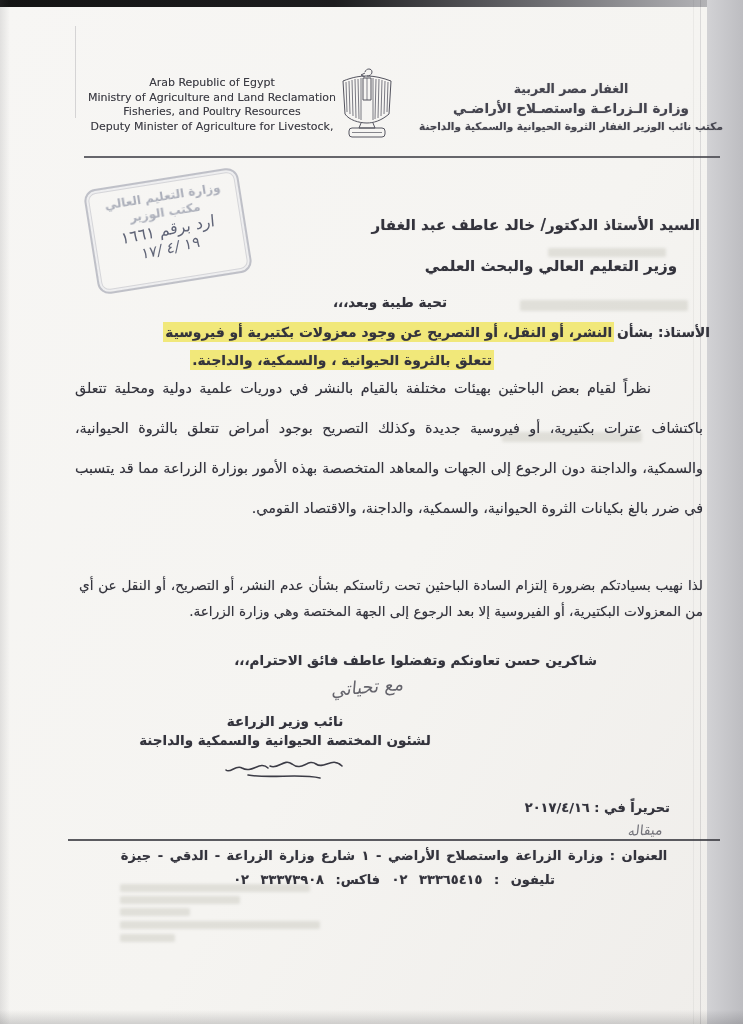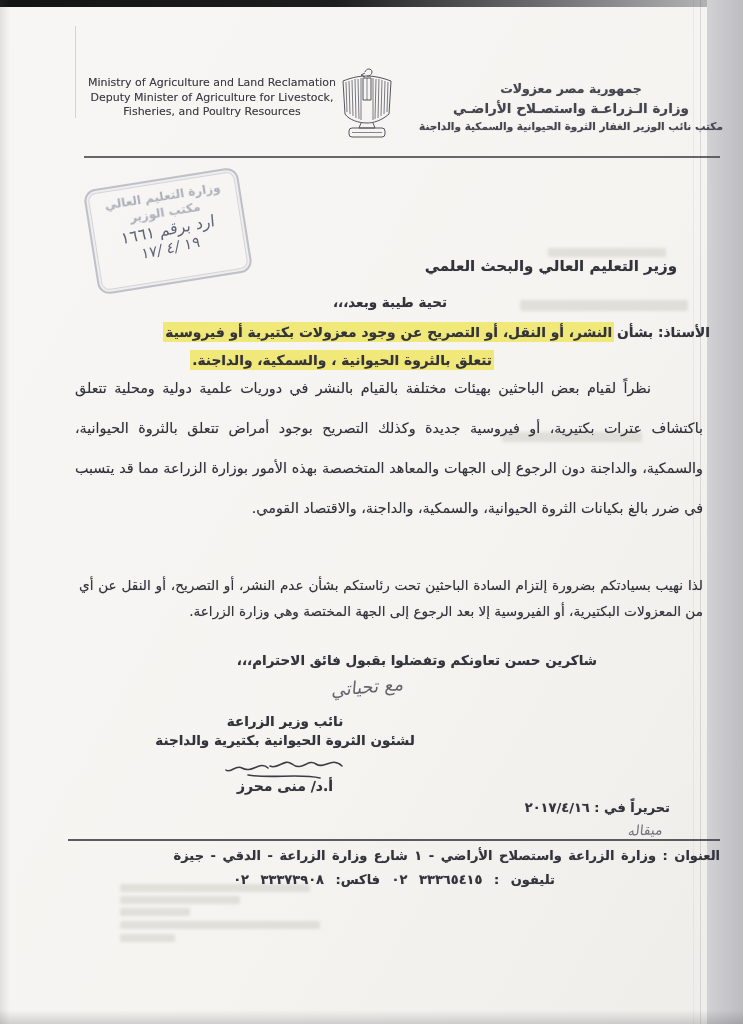"Arab Republic of Egypt" div { html: none -> <div>Arab Republic of Egypt</div> }
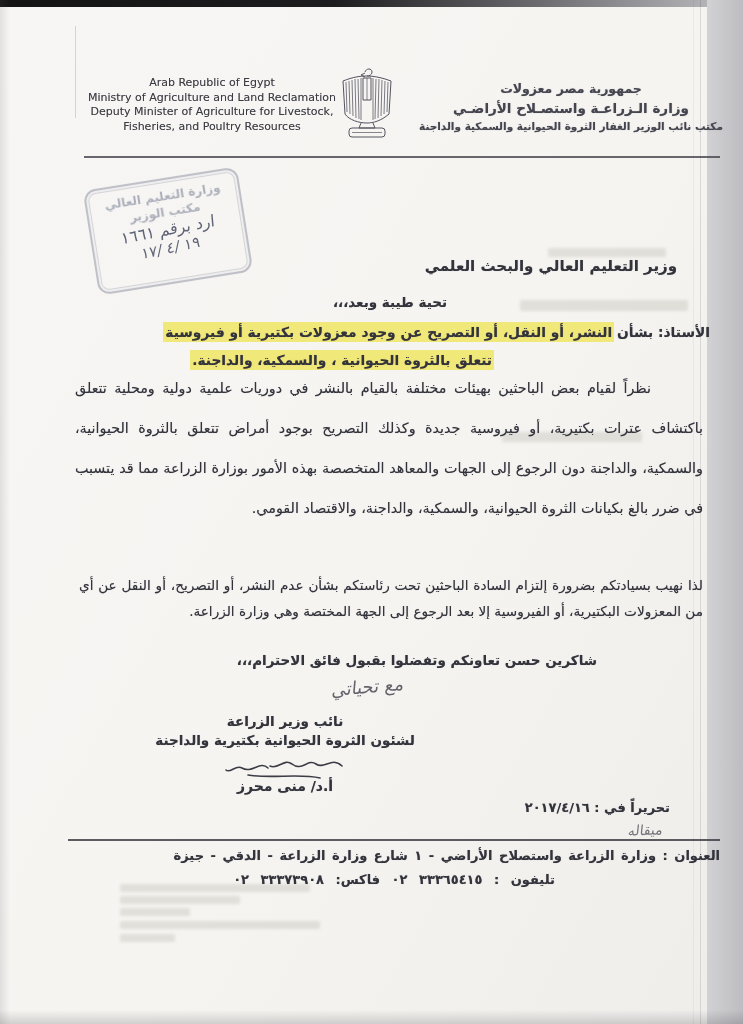"جمهورية مصر معزولات" div.l1 { text: جمهورية مصر معزولات -> الغفار مصر العربية }
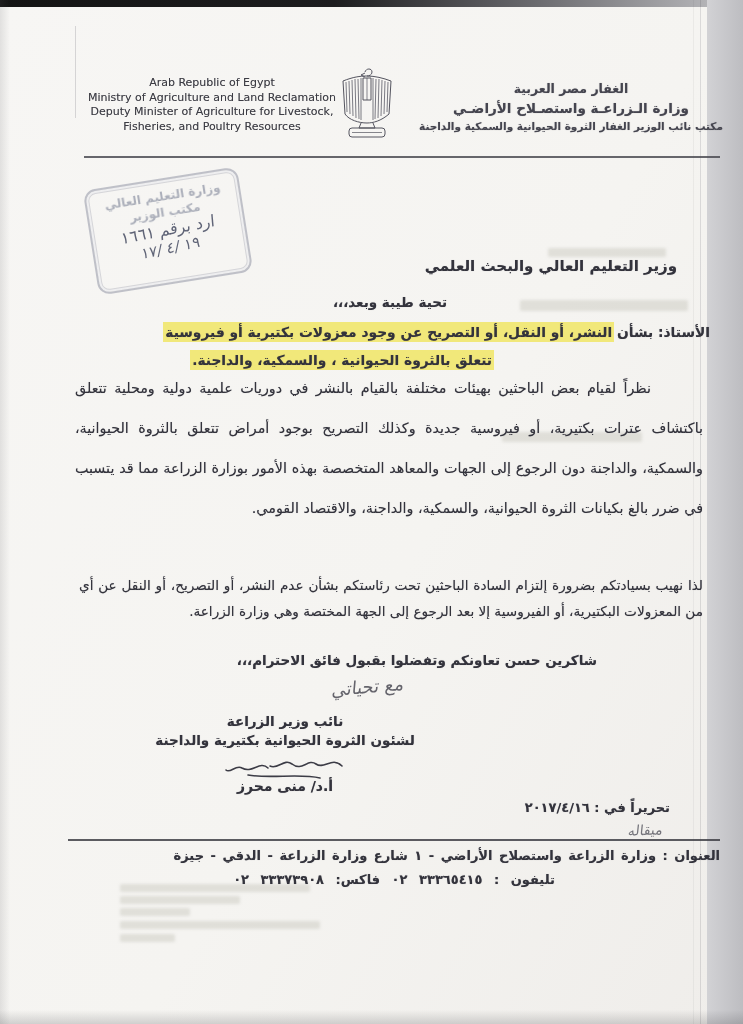"Deputy Minister of Agriculture for" div { order: before "Fisheries, and Poultry Resources" -> after "Fisheries, and Poultry Resources" }
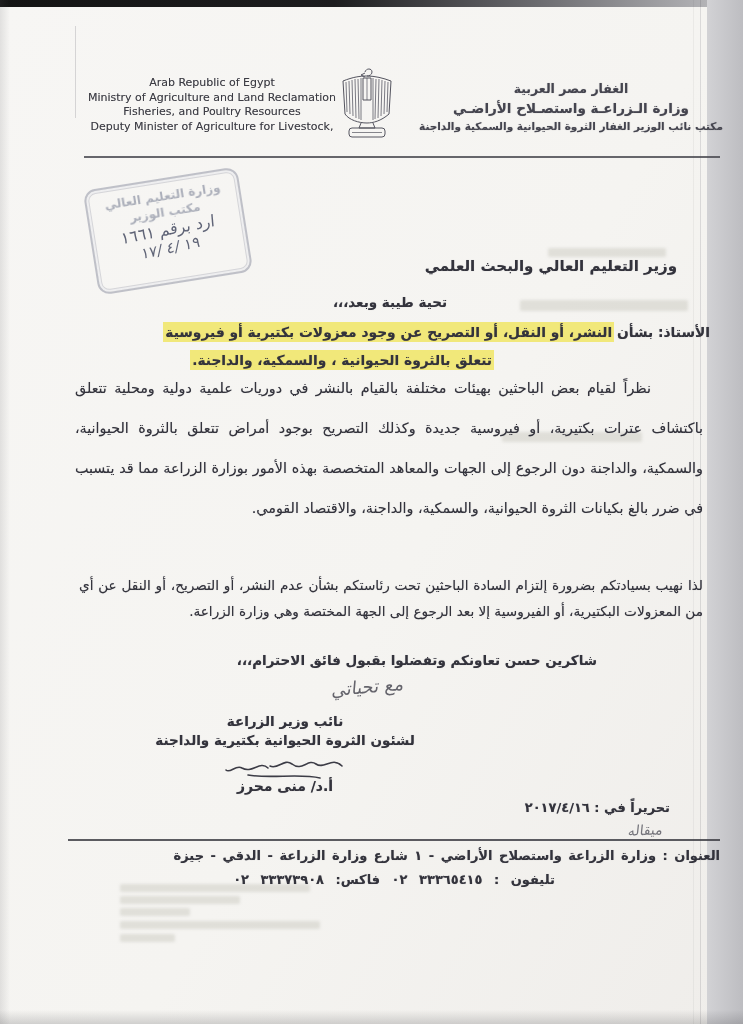"السيد الأستاذ الدكتور/ خالد عاطف" div.rcpt1 { html: none -> <div>السيد الأستاذ الدكتور/ خالد عاطف عبد الغفار</div> }
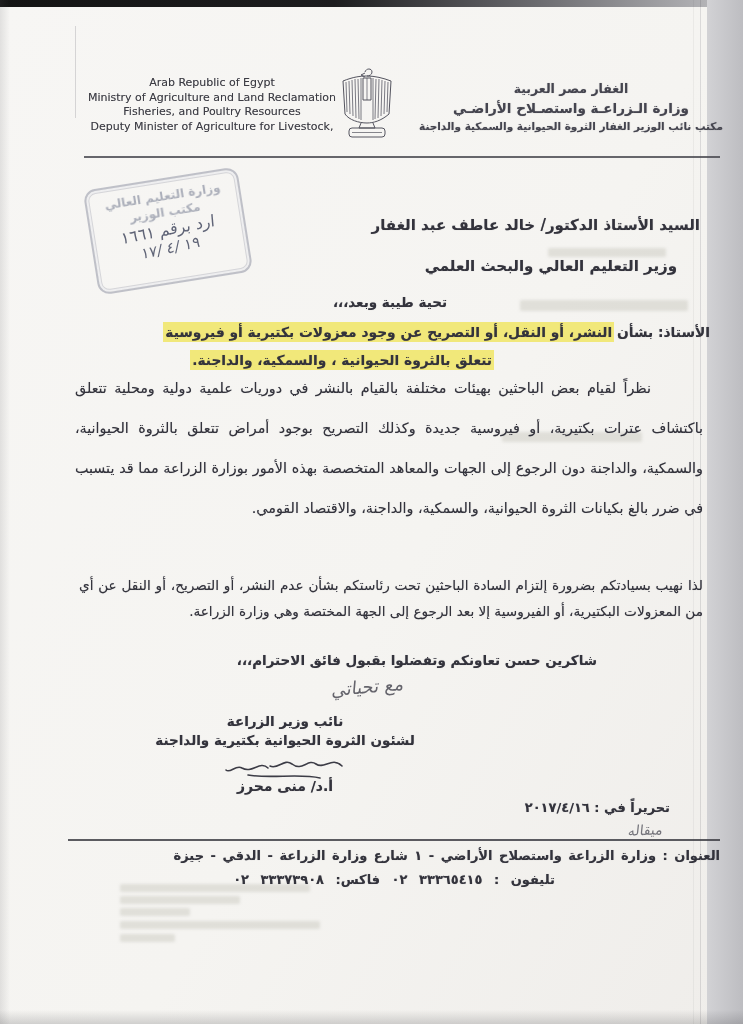"شاكرين حسن تعاونكم وتفضلوا بقبول" div.closing { text: بقبول -> عاطف }
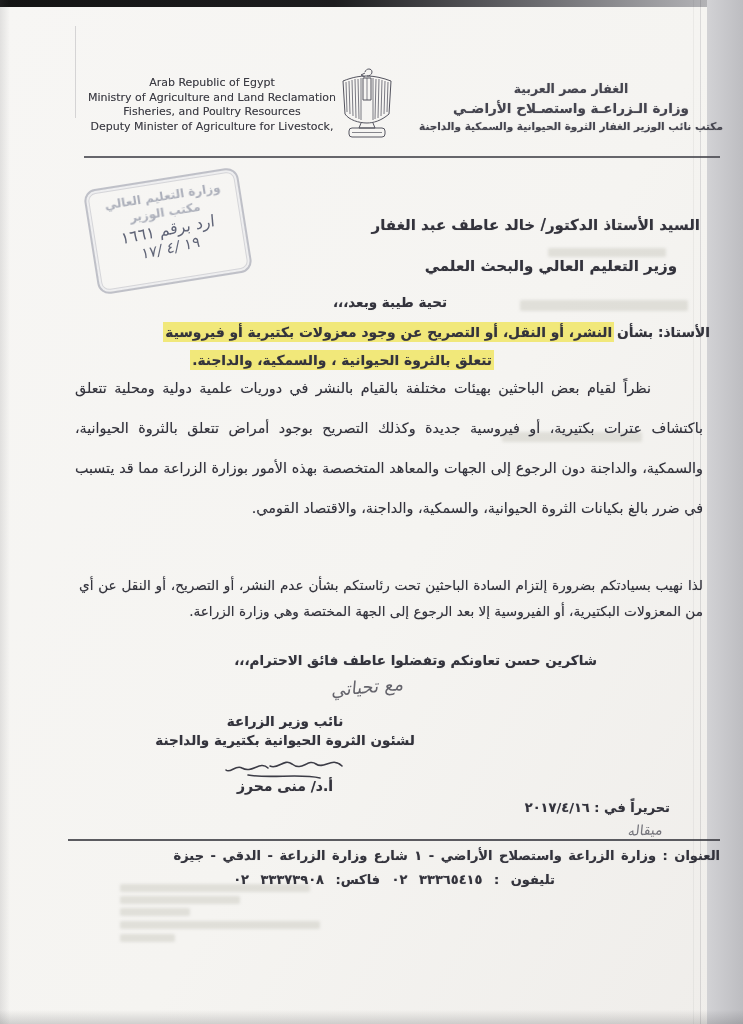"لشئون الثروة الحيوانية بكتيرية والداجنة" div.t2 { text: الثروة الحيوانية بكتيرية -> المختصة الحيوانية والسمكية }
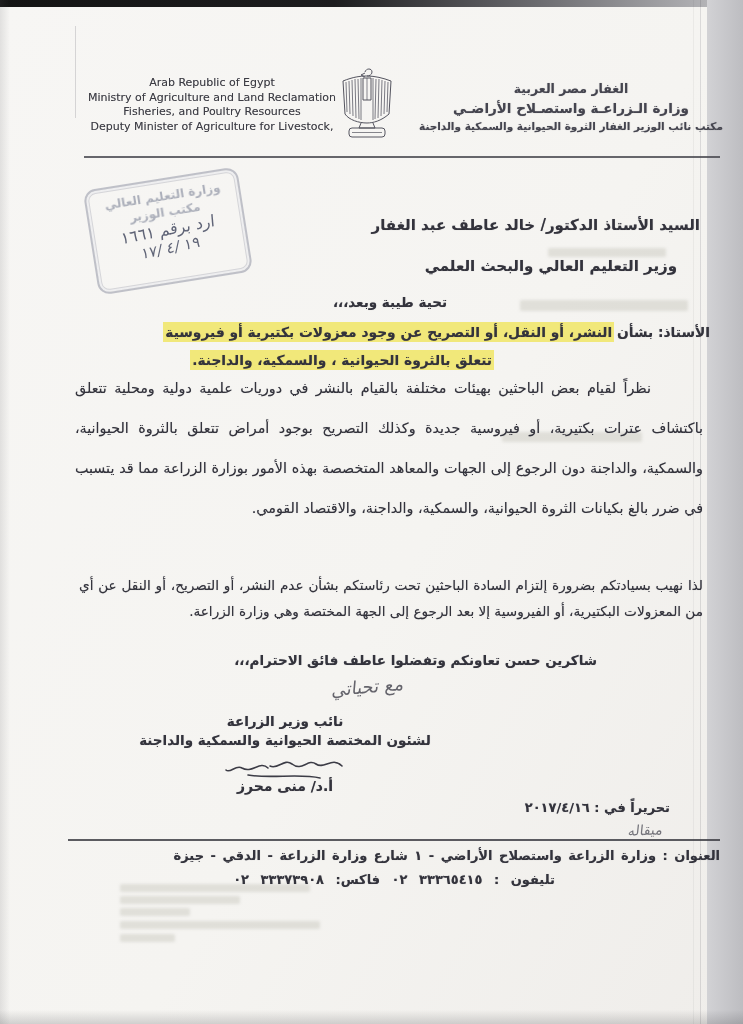"أ.د/ منى محرز" div.nm { html: <div>أ.د/ منى محرز</div> -> none }
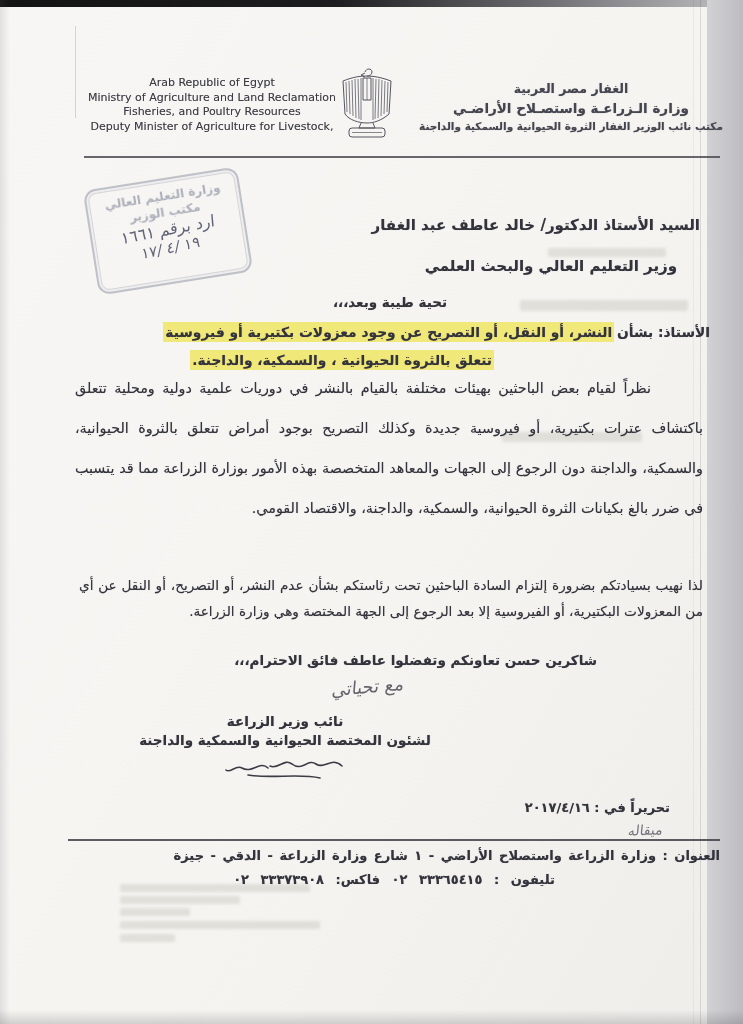"العنوان : وزارة الزراعة واستصلاح" .foot-addr { text-align: right -> center }
